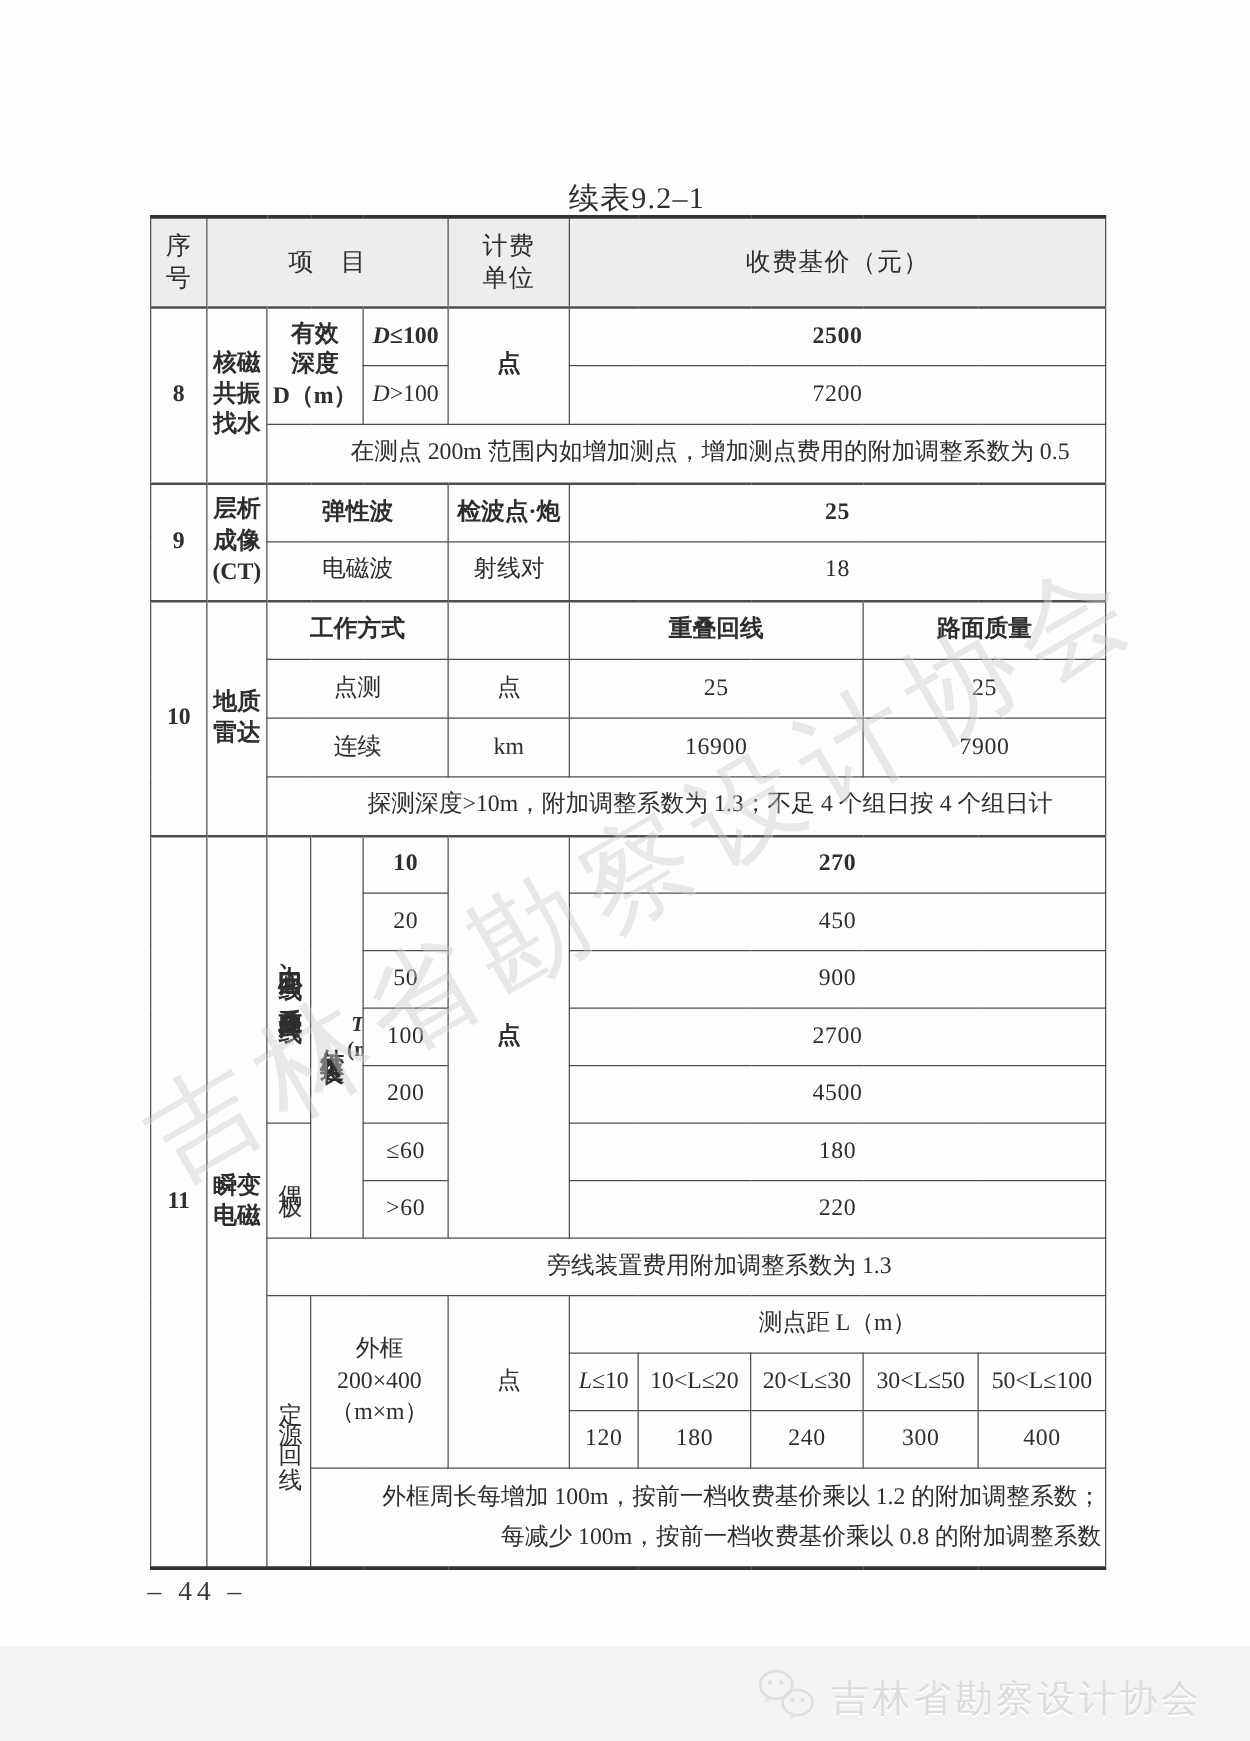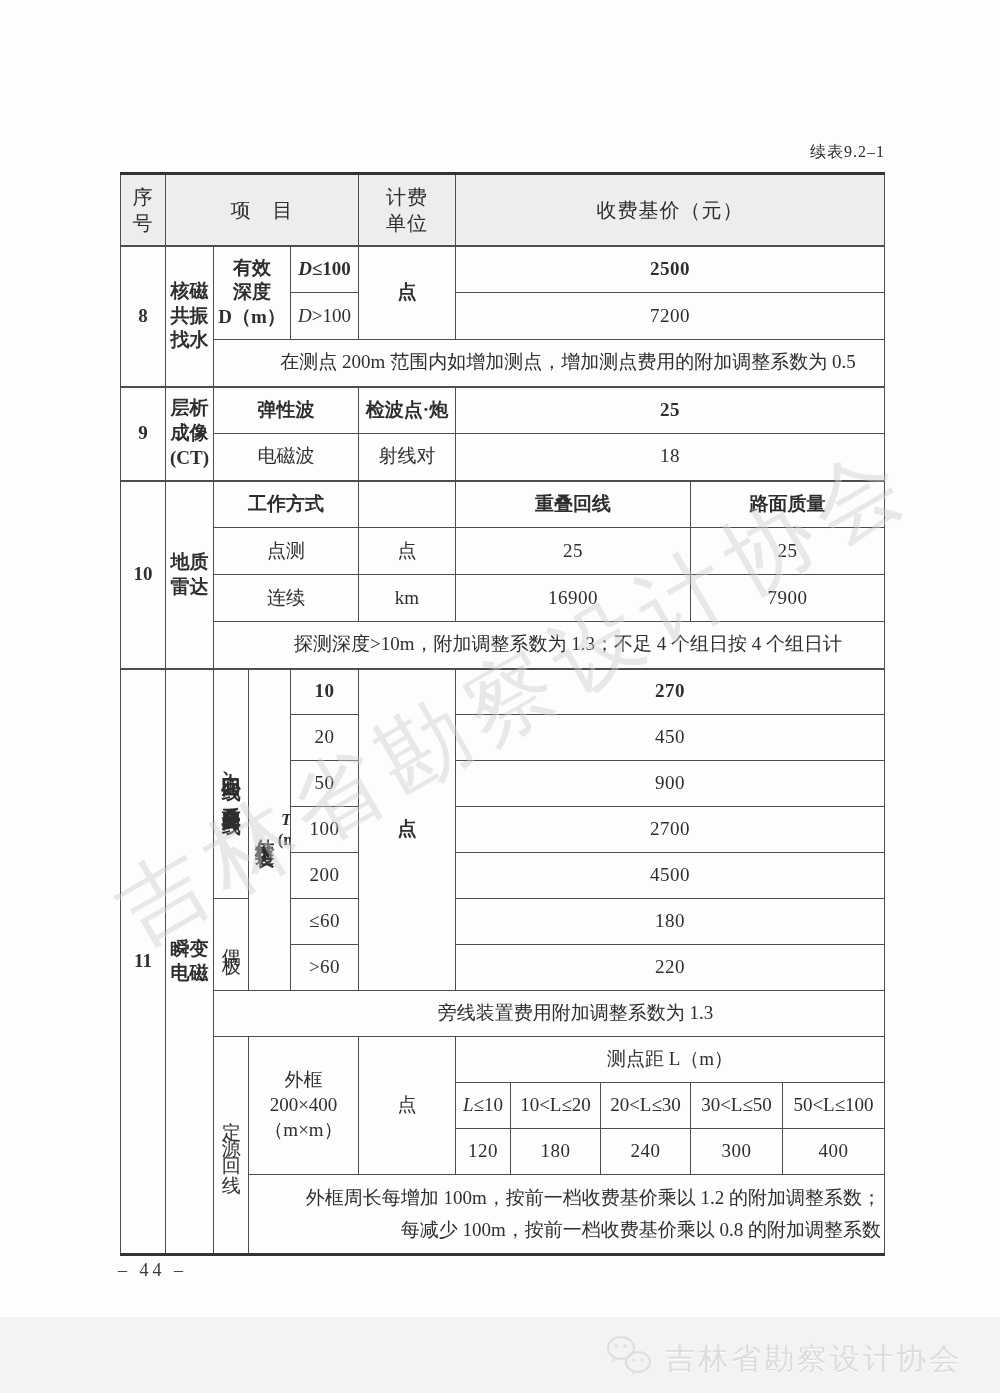"续表9.2–1" .doc-title { font-size: 16px -> 24px; text-align: right -> left }
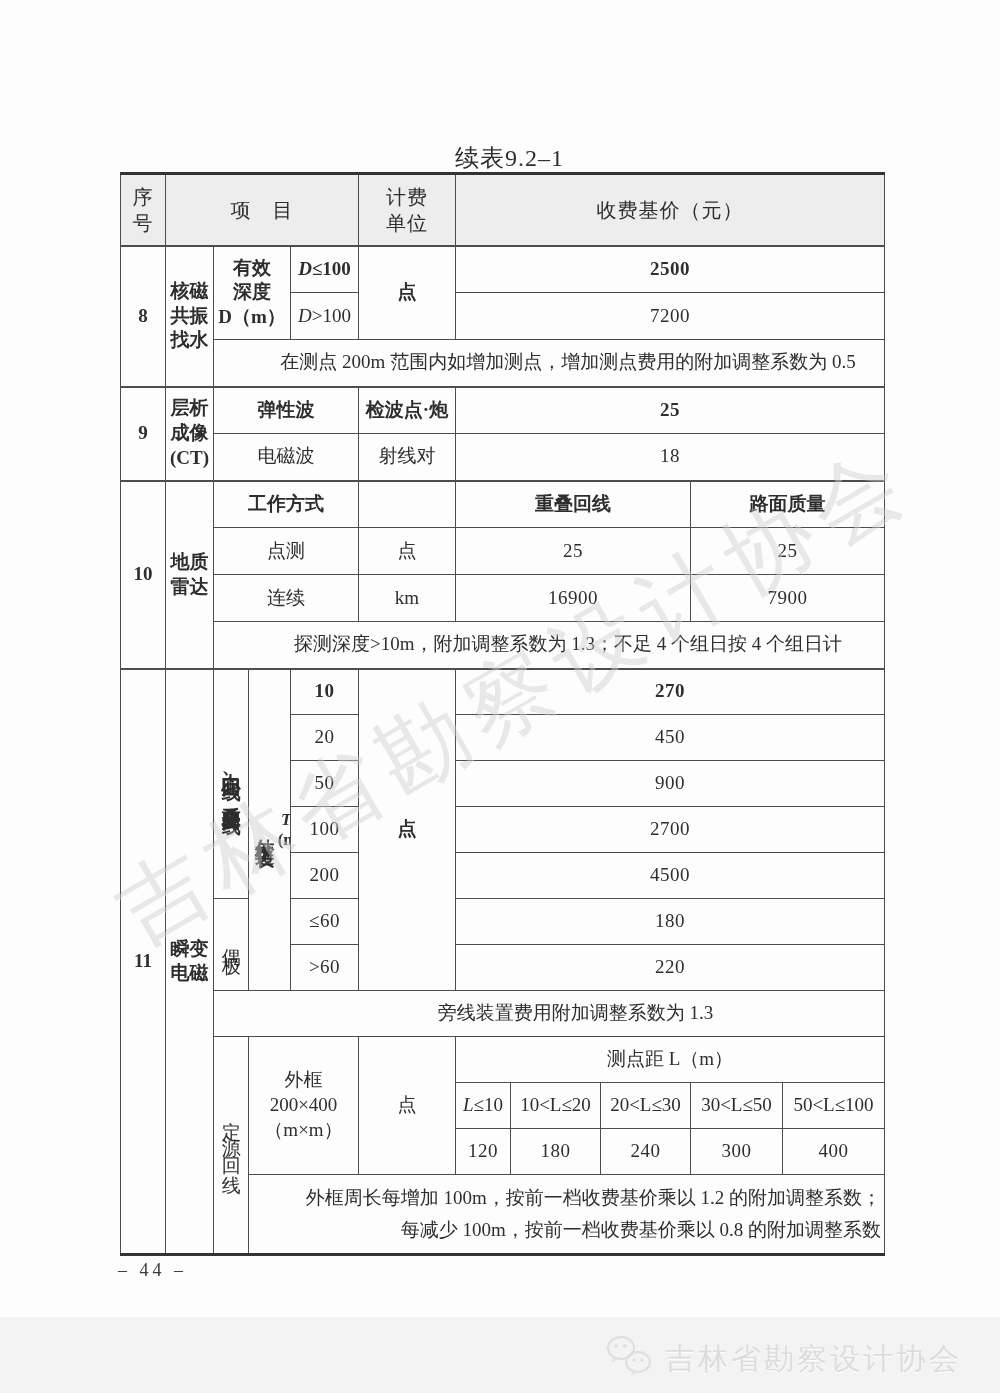"– 44 –" .page-num { font-size: 18px -> 22px }
